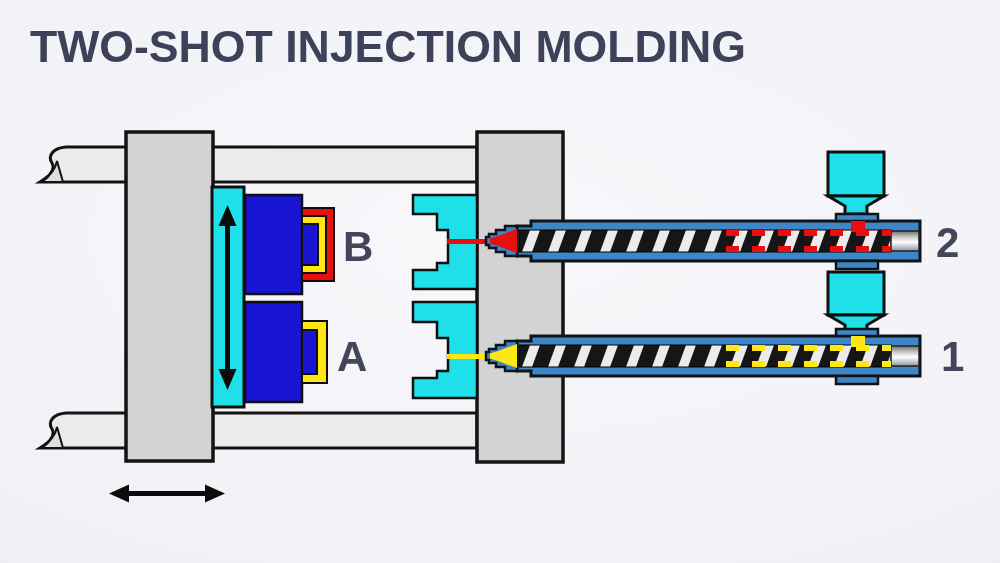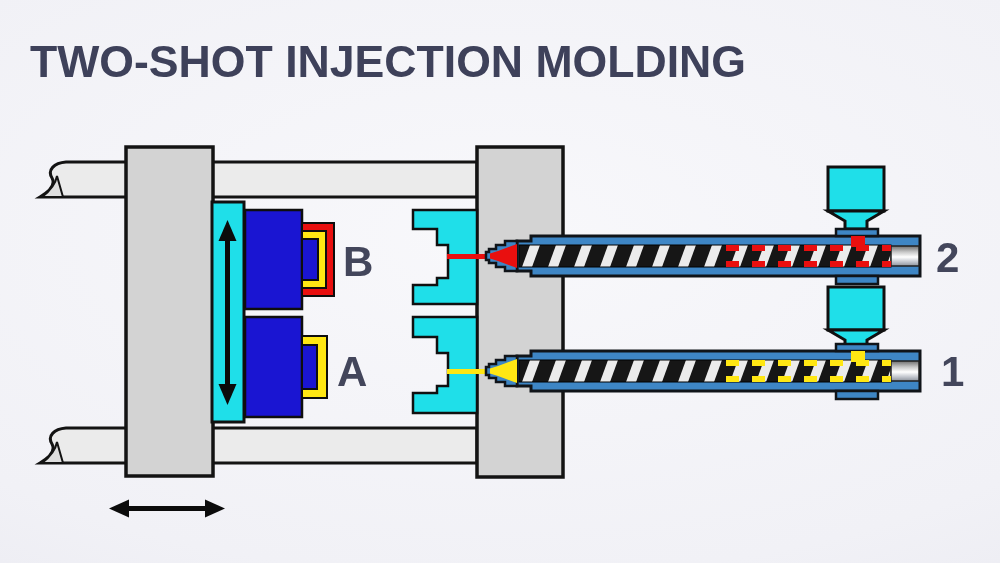"TWO-SHOT INJECTION MOLDING" .stage { margin-top: 15px -> none }
